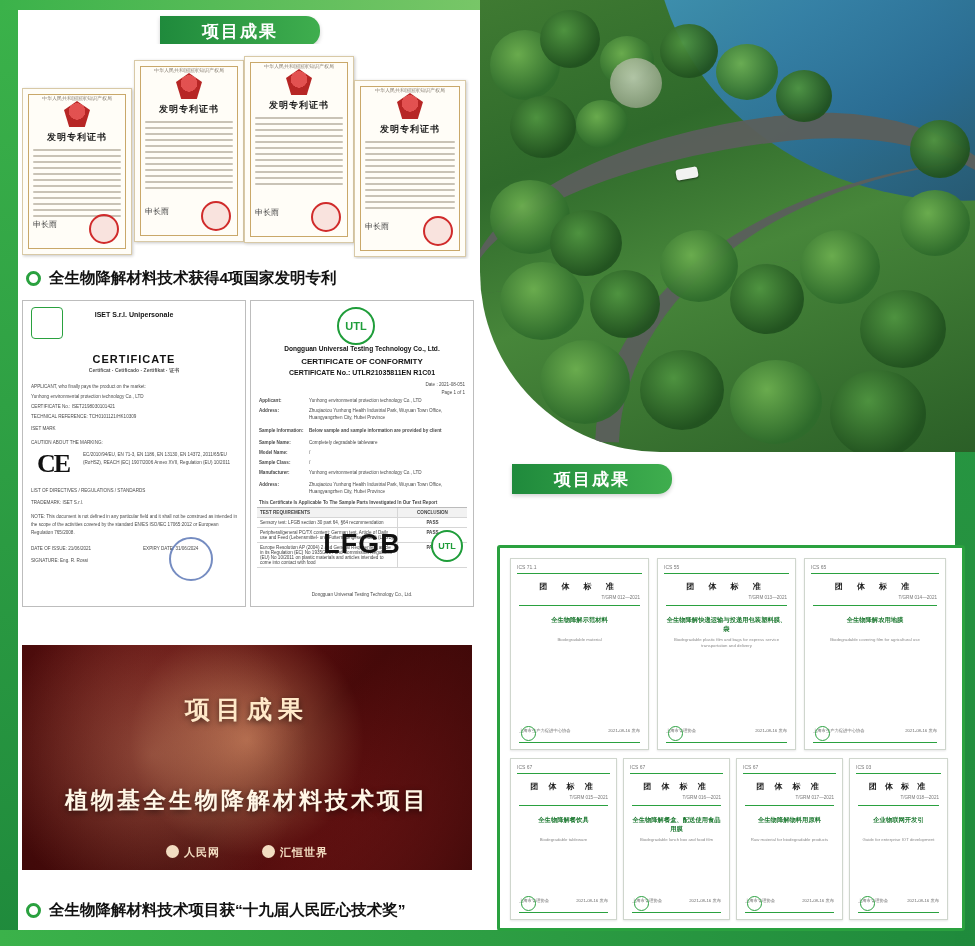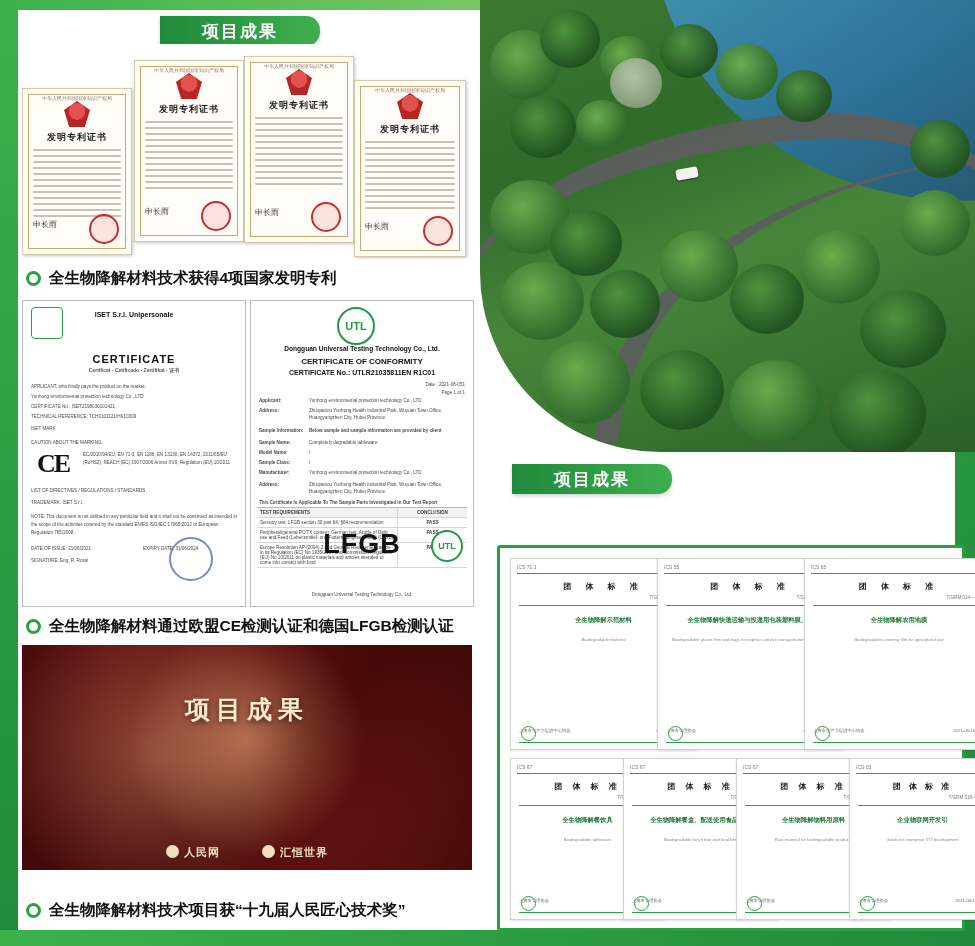"团 体 标 准" .std { padding-left: 48px -> none }
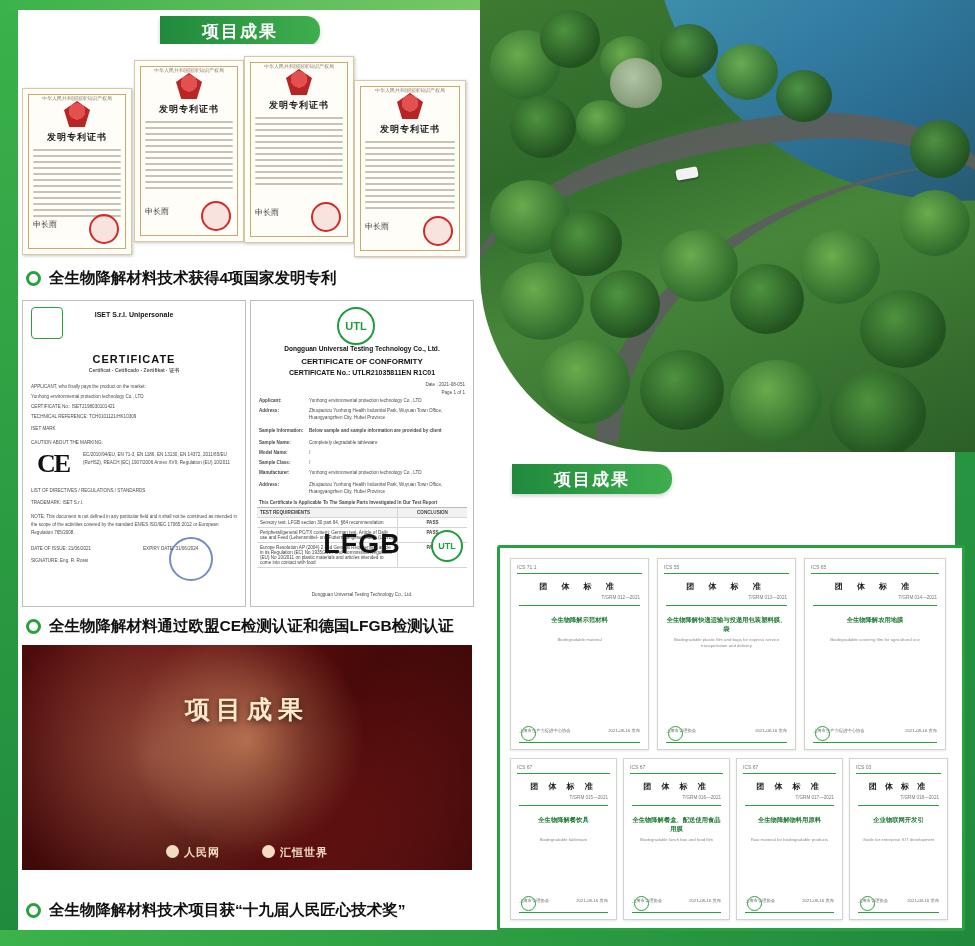"全生物降解材料通过欧盟CE检测认证和德国LFGB检测认证" div.caption { html: <div> <span></span> <span>全生物降解材料通过欧盟CE检测认证和德国LFGB检测认证</span> </div> -> none }
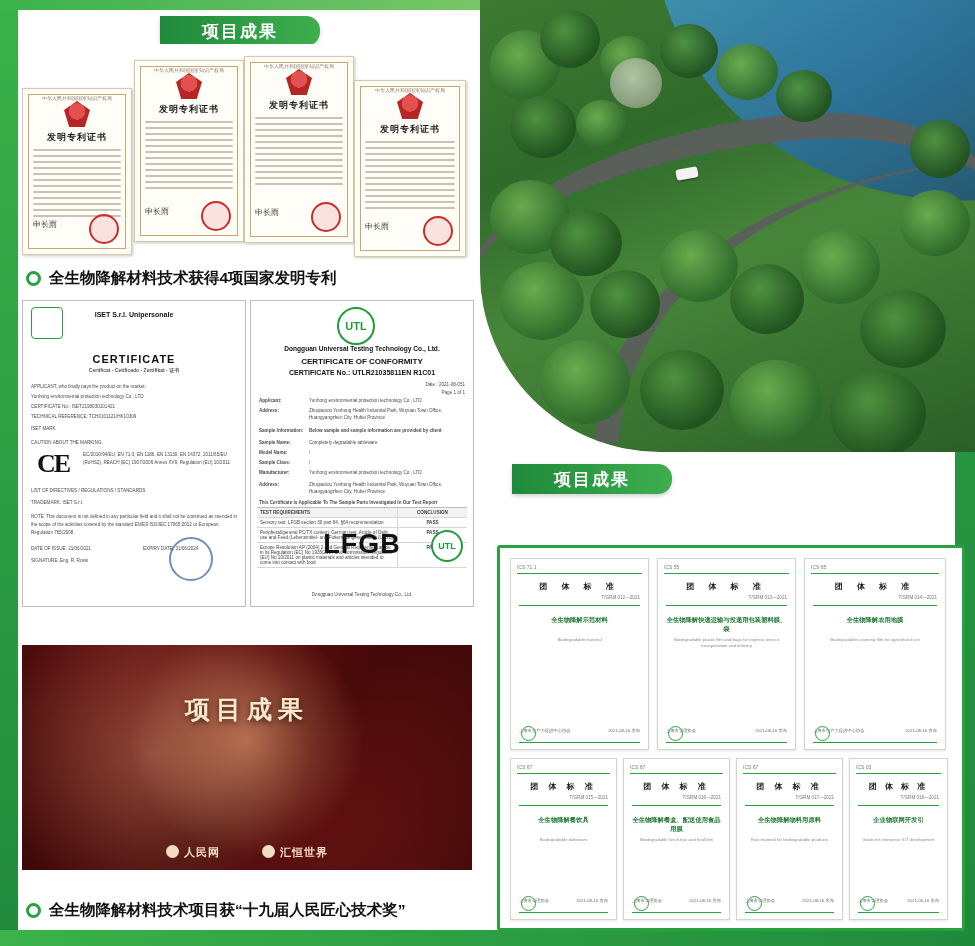"植物基全生物降解材料技术项目" div.poster-t3 { html: none -> <div>植物基全生物降解材料技术项目</div> }
